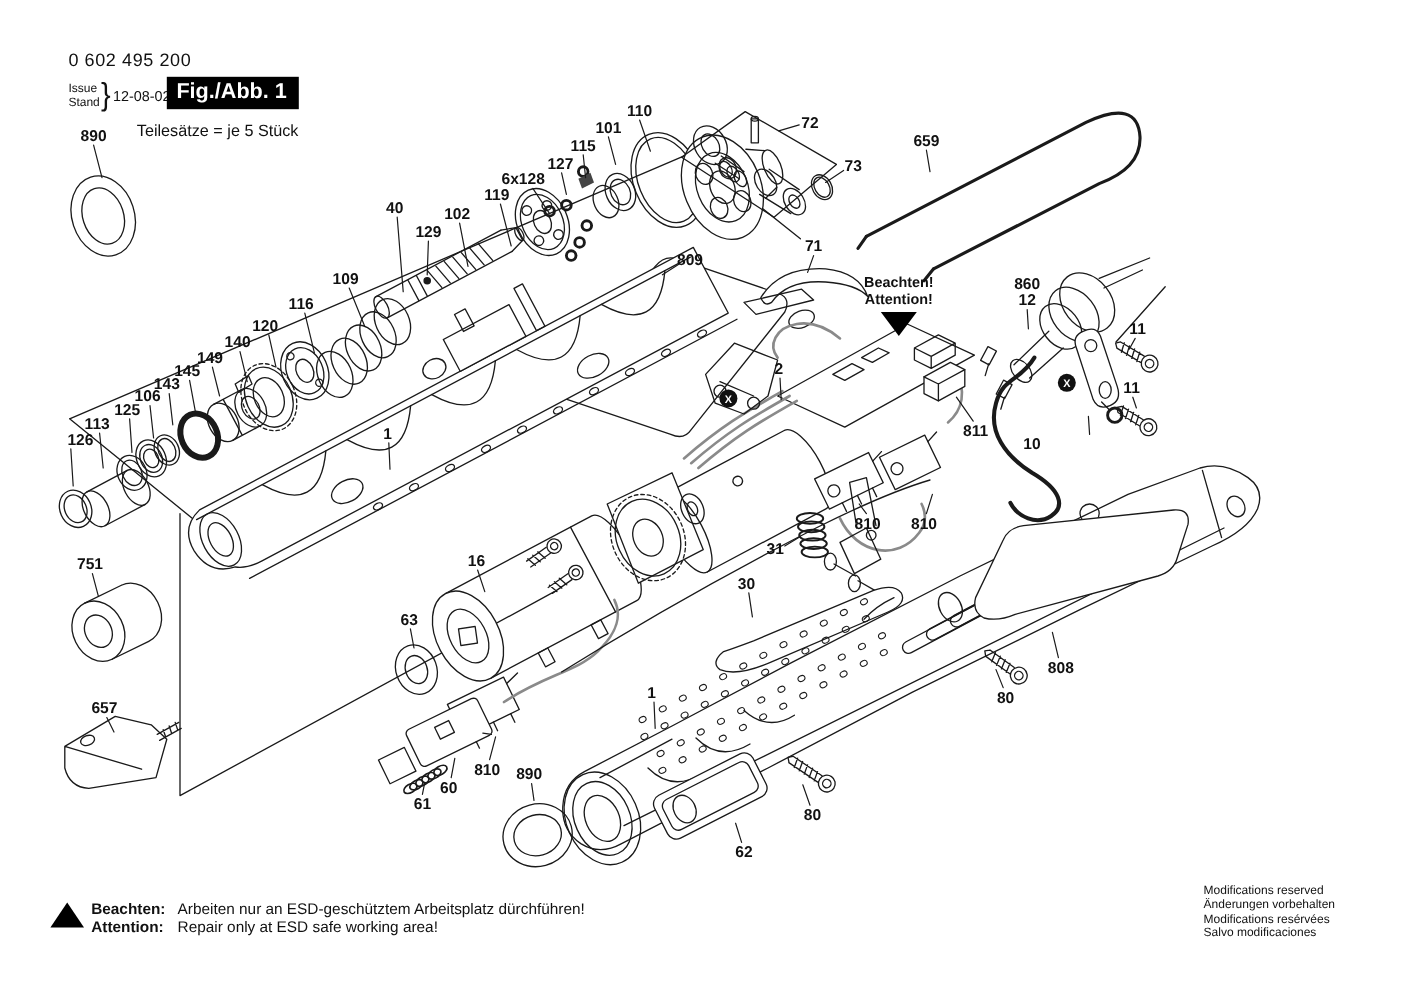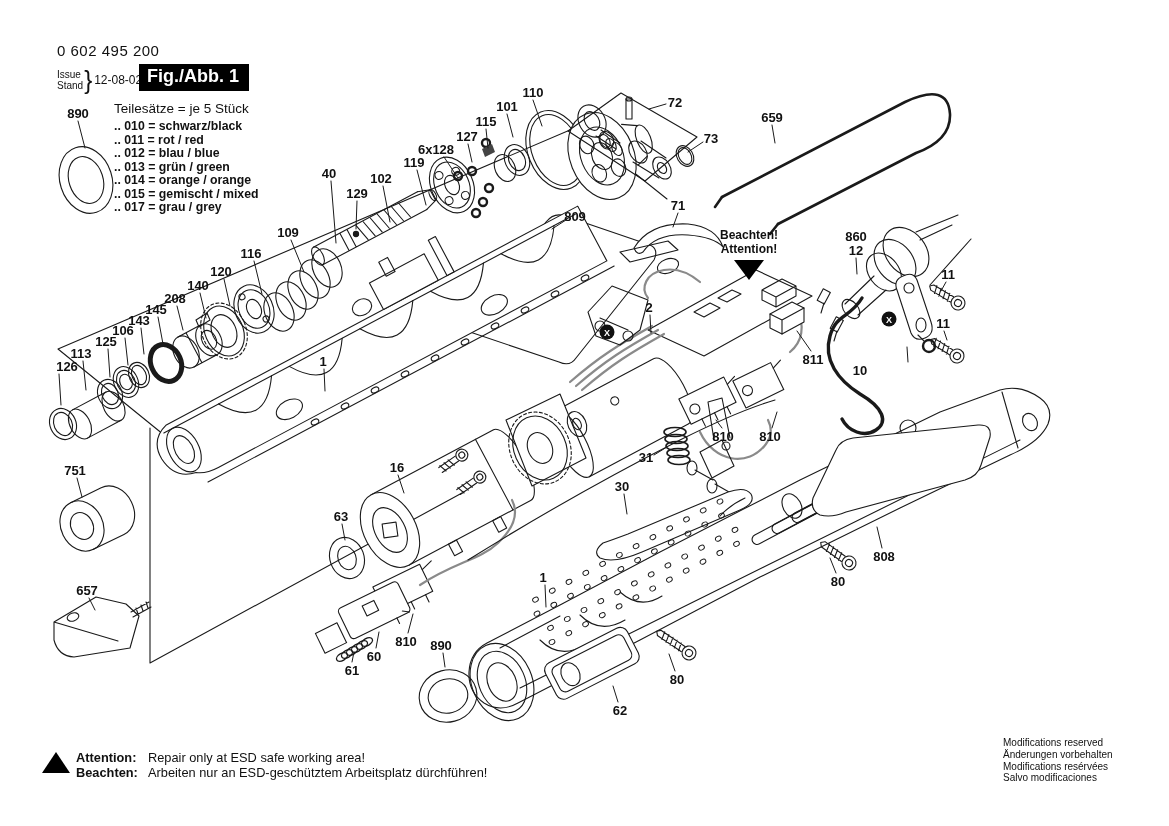".. 010 = schwarz/black" div { html: <div> <div>.. 010 = schwarz/black</div> <div>.. 011 = rot / red</div> <div>.. 012 = blau / blue</div> <div>.. 013 = grün / green</div> <div>.. 014 = orange / orange</div> <div>.. 015 = gemischt / mixed</div> <div>.. 017 = grau / grey</div> </div> -> none }
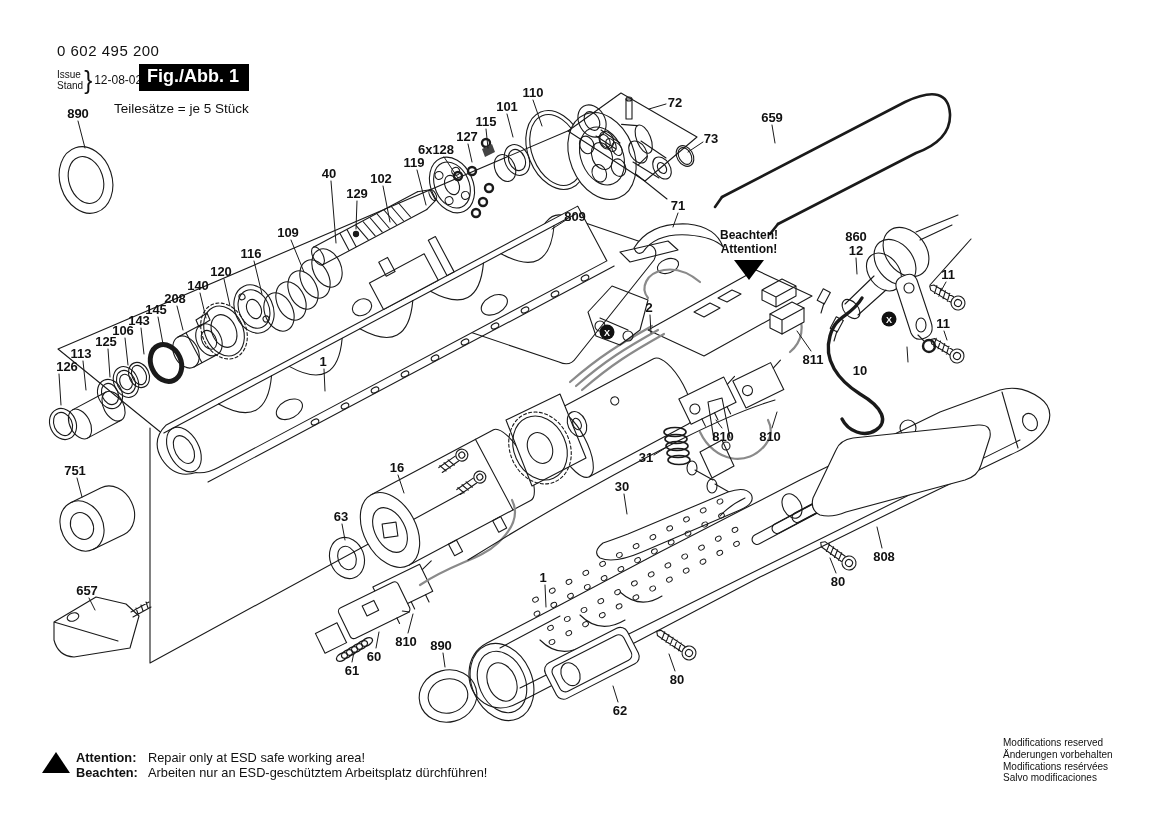"208" div.plabel { text: 208 -> 149 }
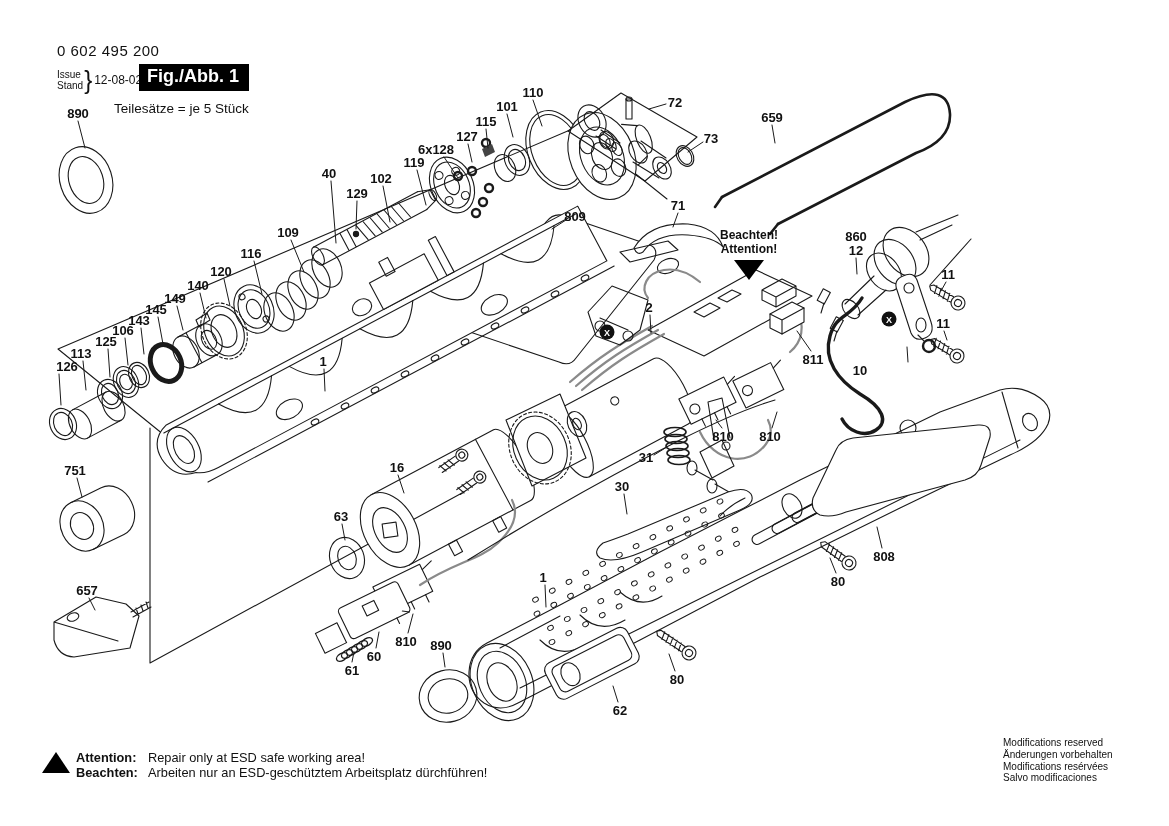"Attention: Repair only at ESD" div.row { order: before "Beachten: Arbeiten nur an" -> after "Beachten: Arbeiten nur an" }
